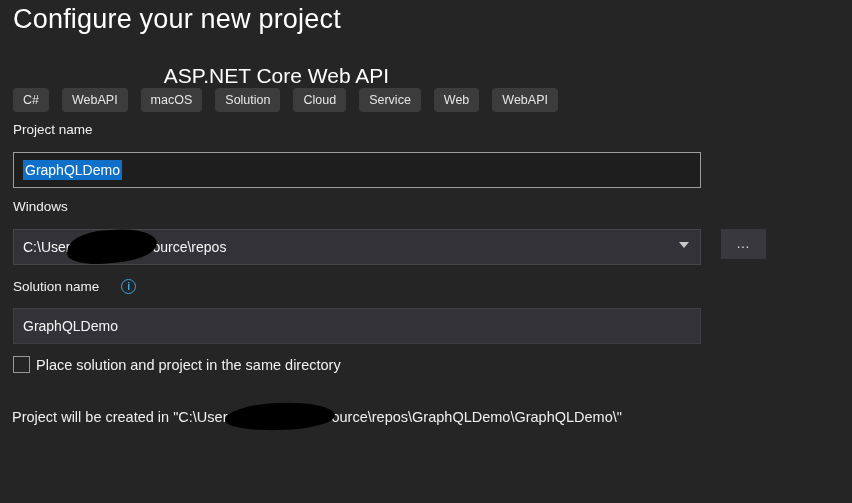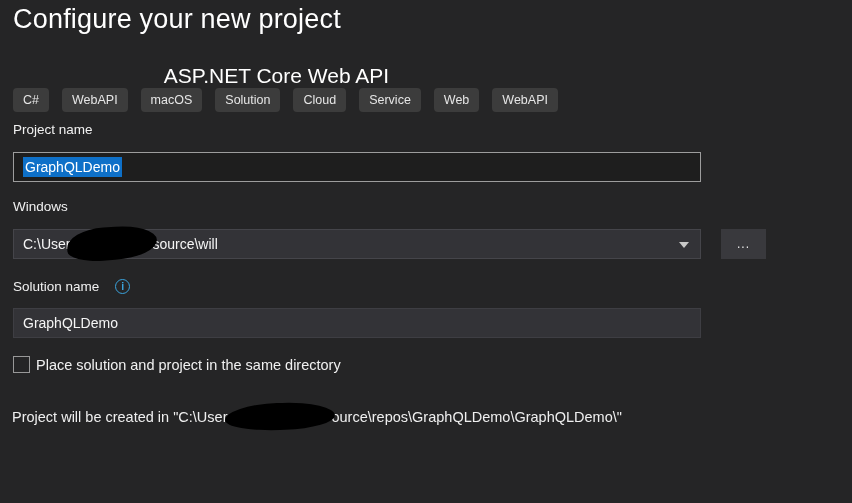"GraphQLDemo" .text-input { height: 30px -> 36px }
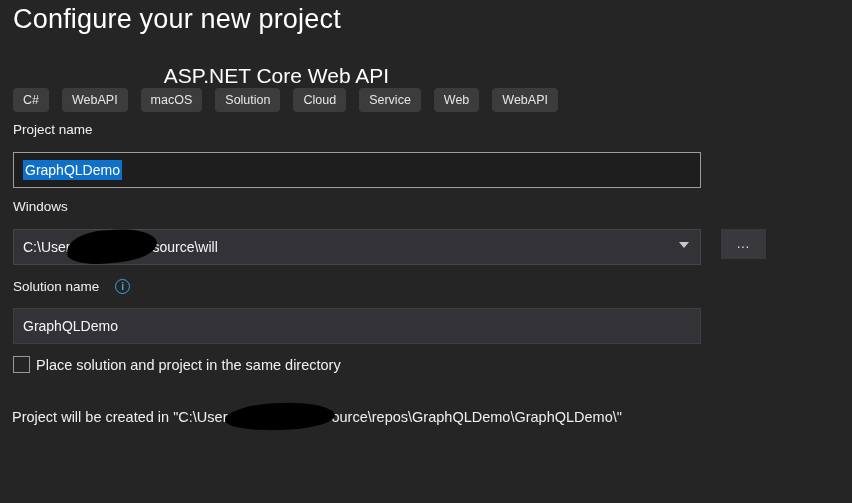"source\will" span.keep-ws { text: source\will -> ource\repos }
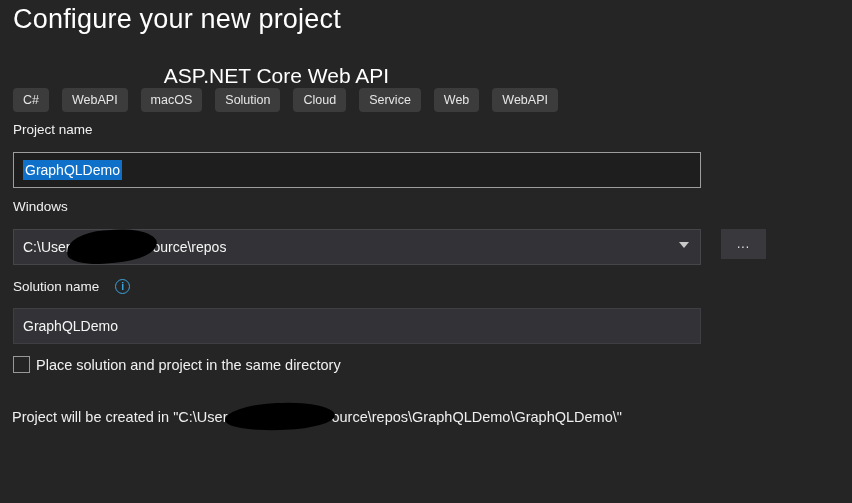"Solution name" .lbl-solution-row { gap: 16px -> 22px }
